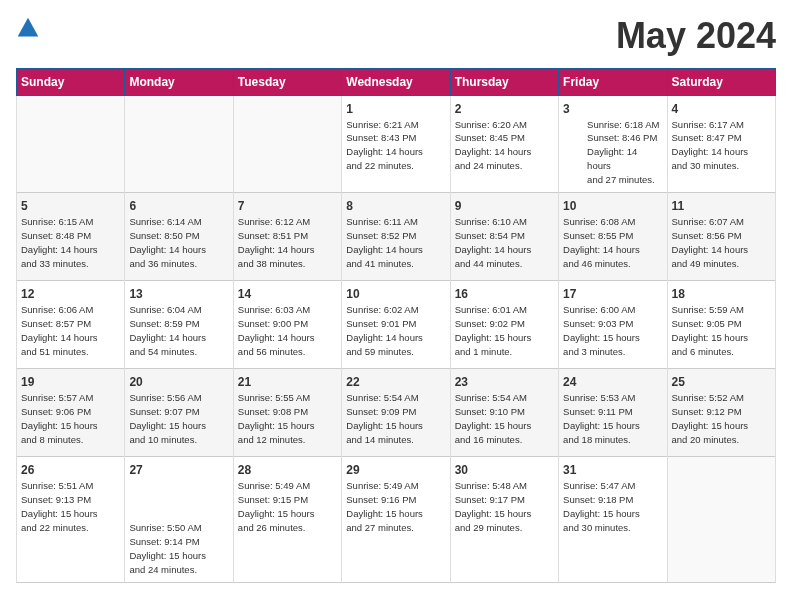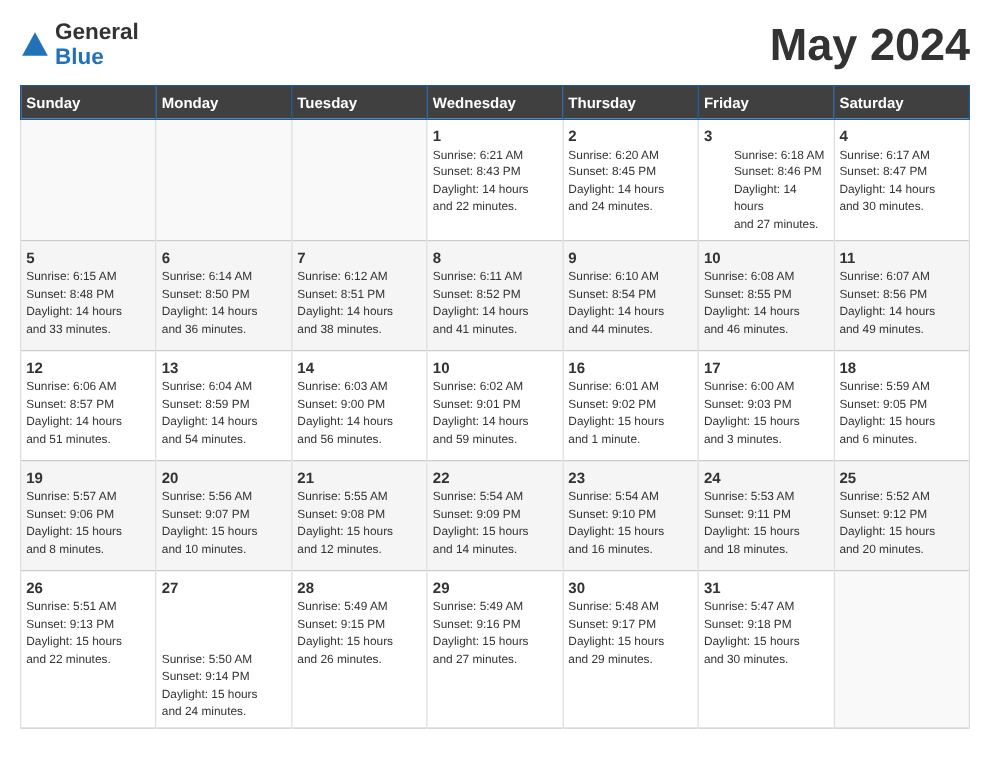"General" div.logo-text { html: <div> <span>General</span> <span>Blue</span> </div> -> none }
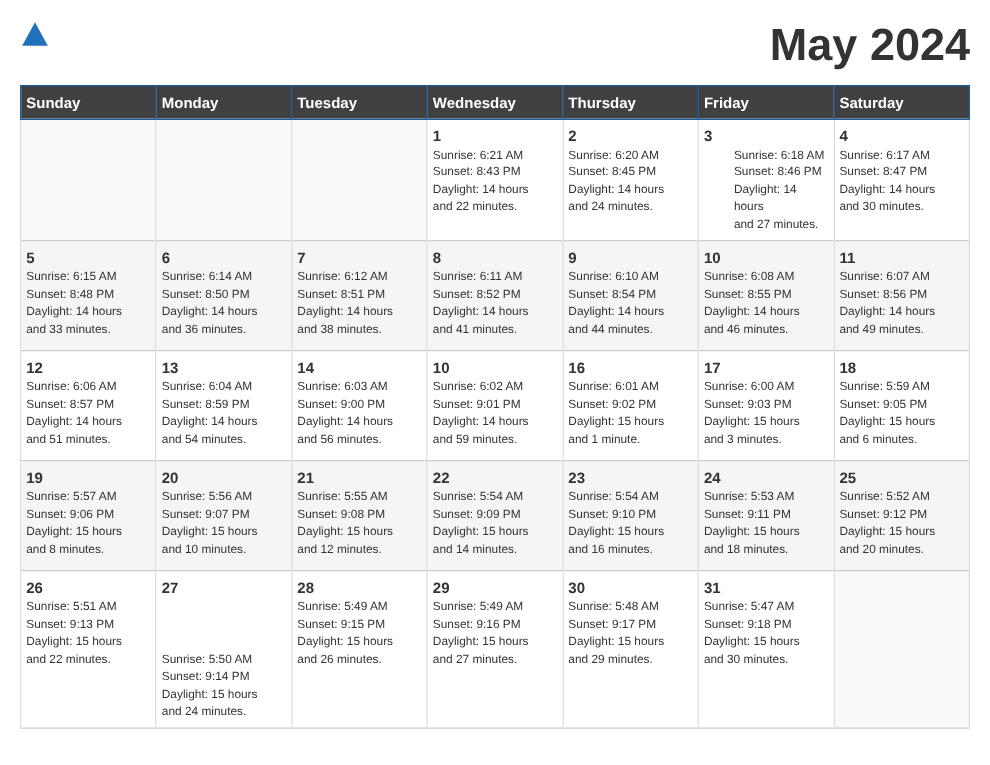"Sunday" thead th { background: #404040 -> #be185d }
